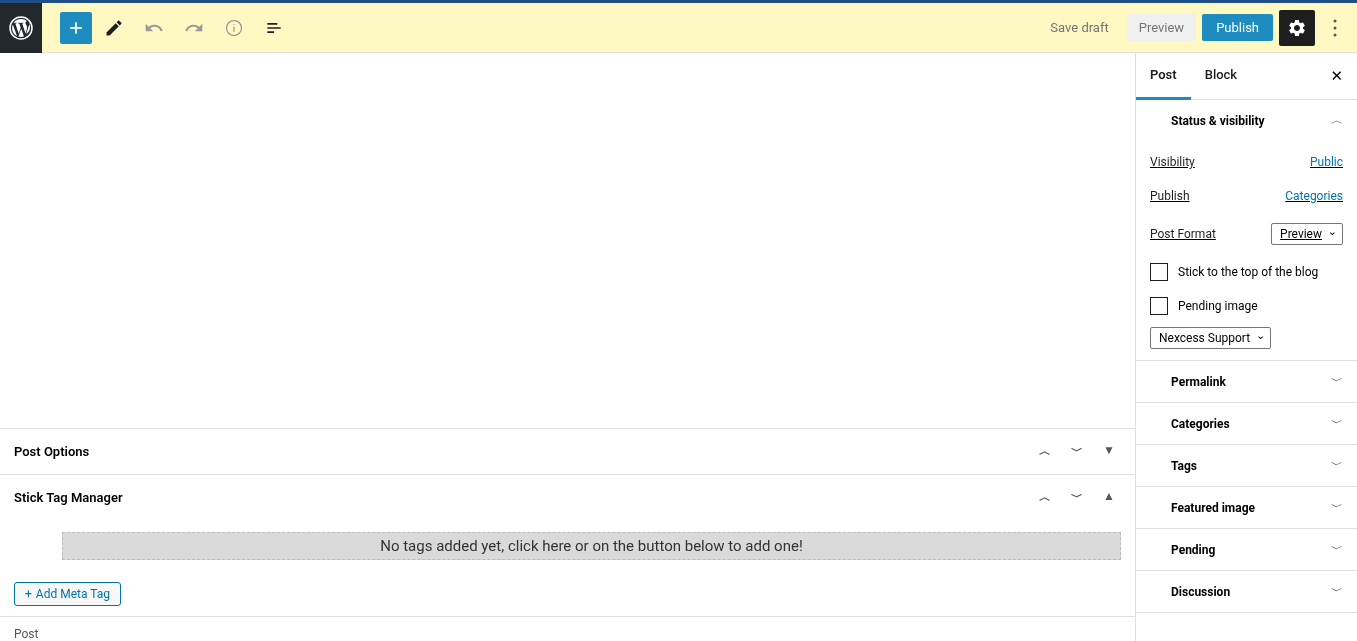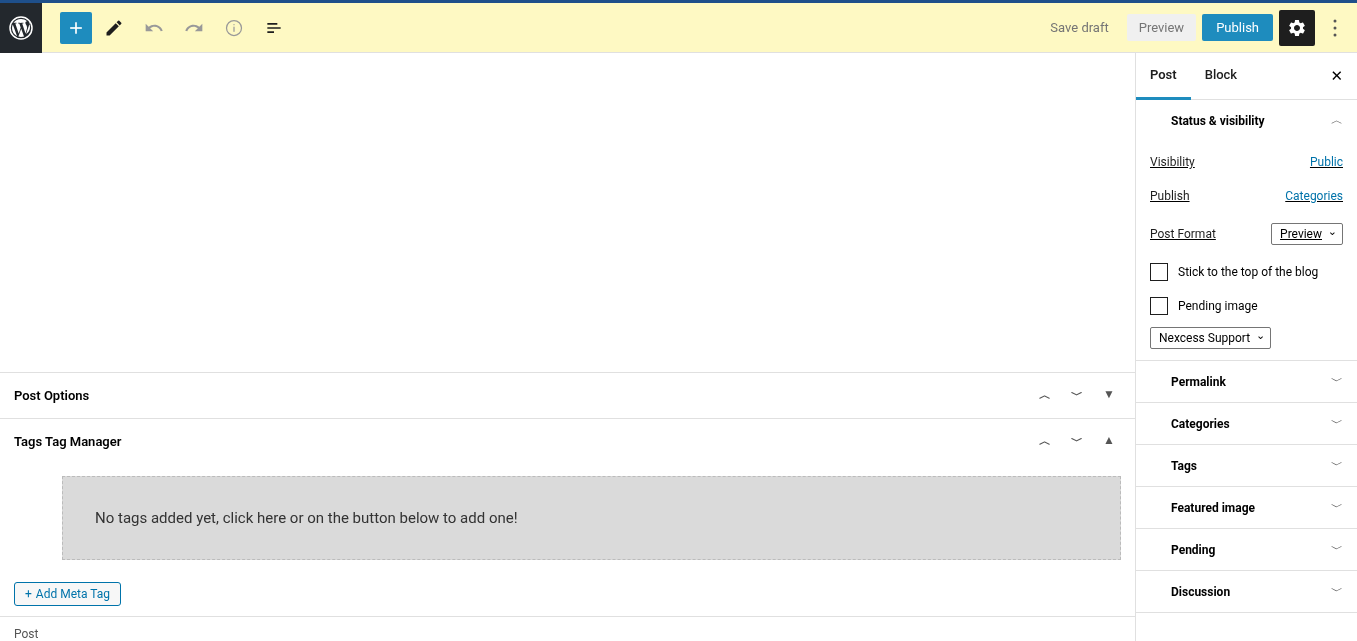"Tags Tag Manager" span.label { text: Tags -> Stick }
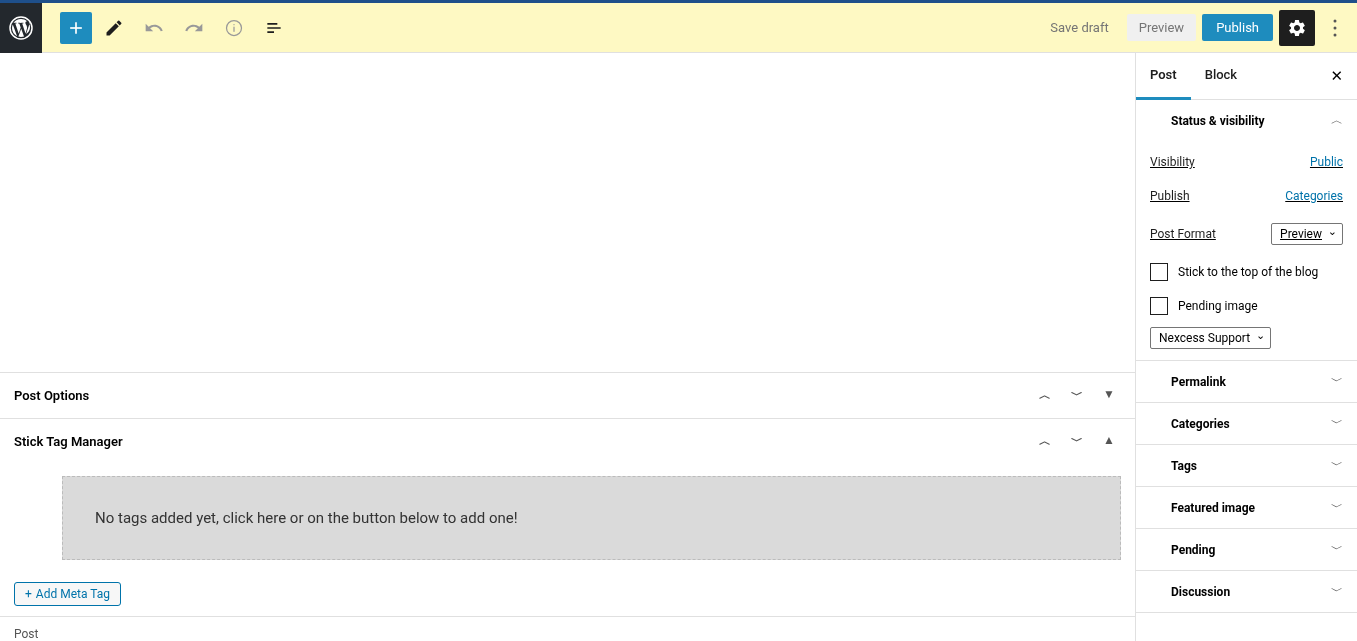"No tags added yet, click" .no-tags-zone { padding: 32px -> 4px; text-align: none -> center }
